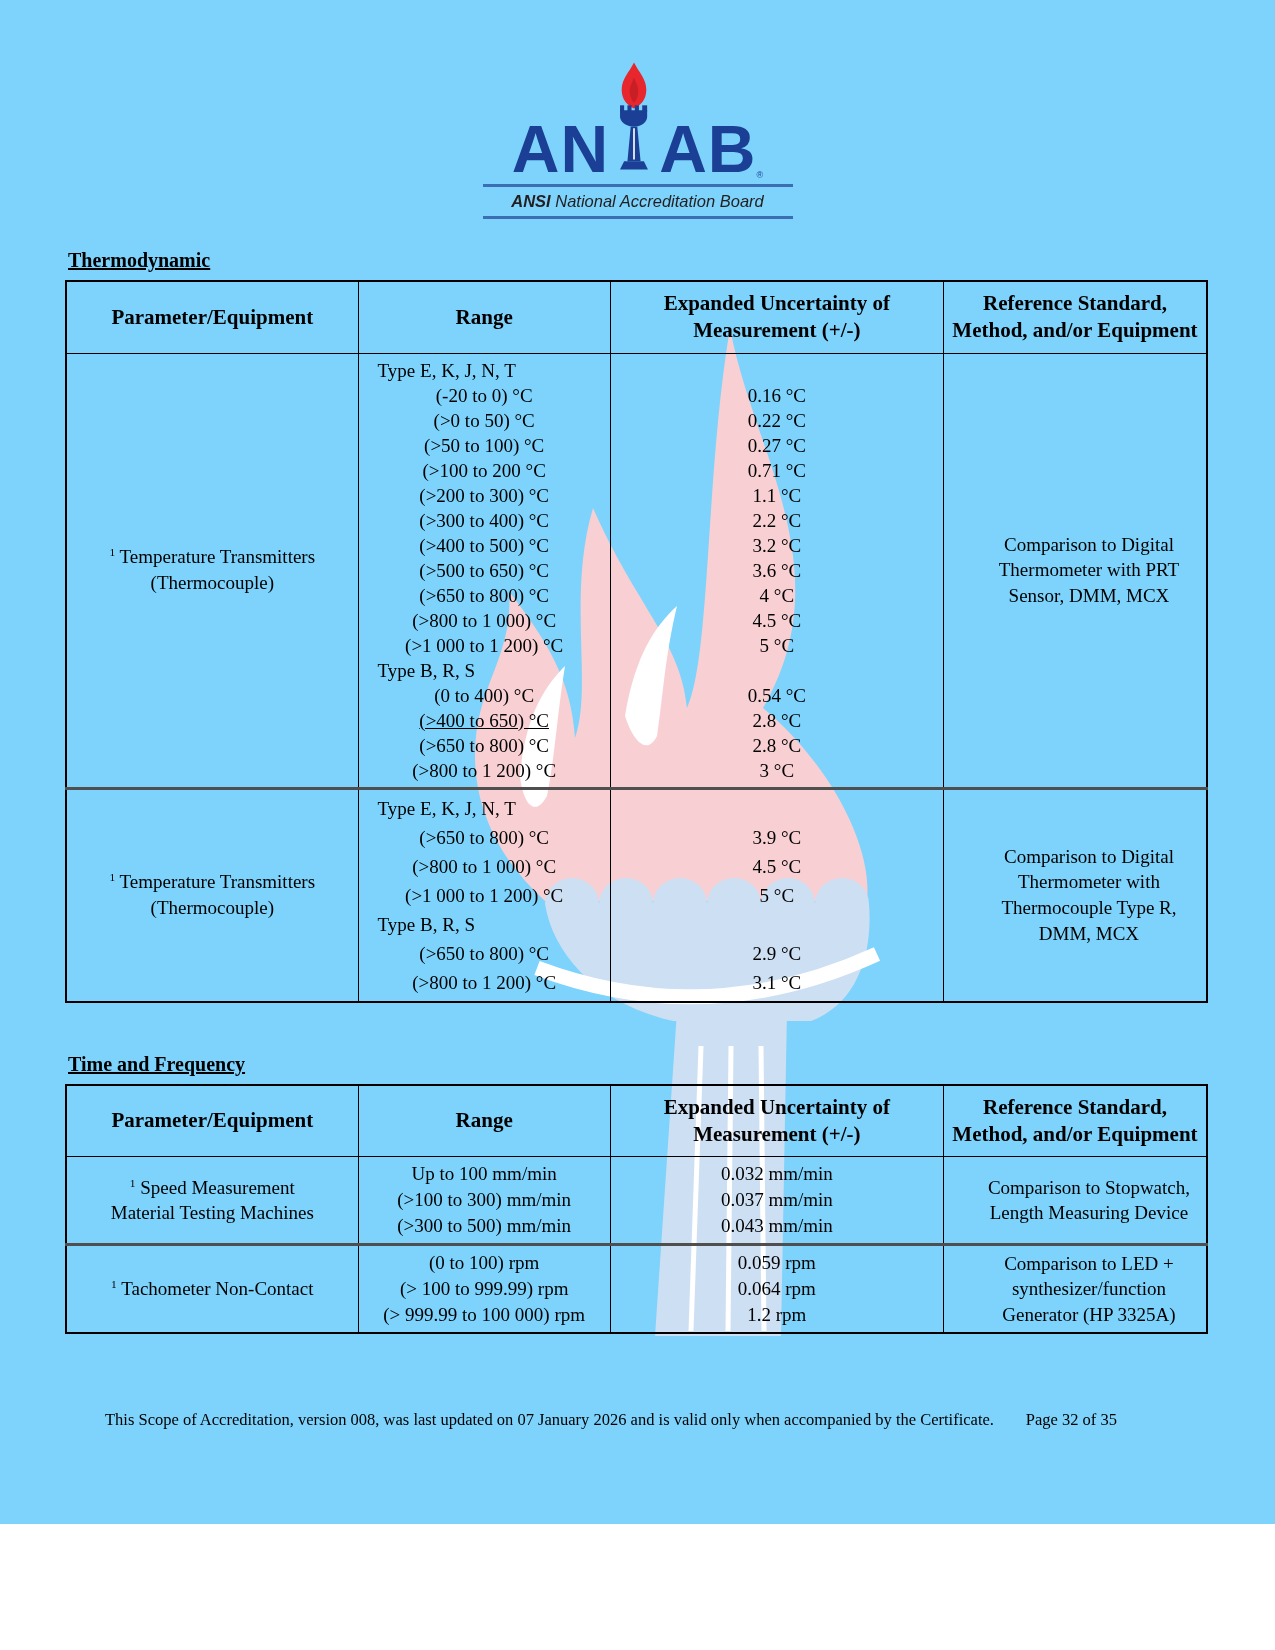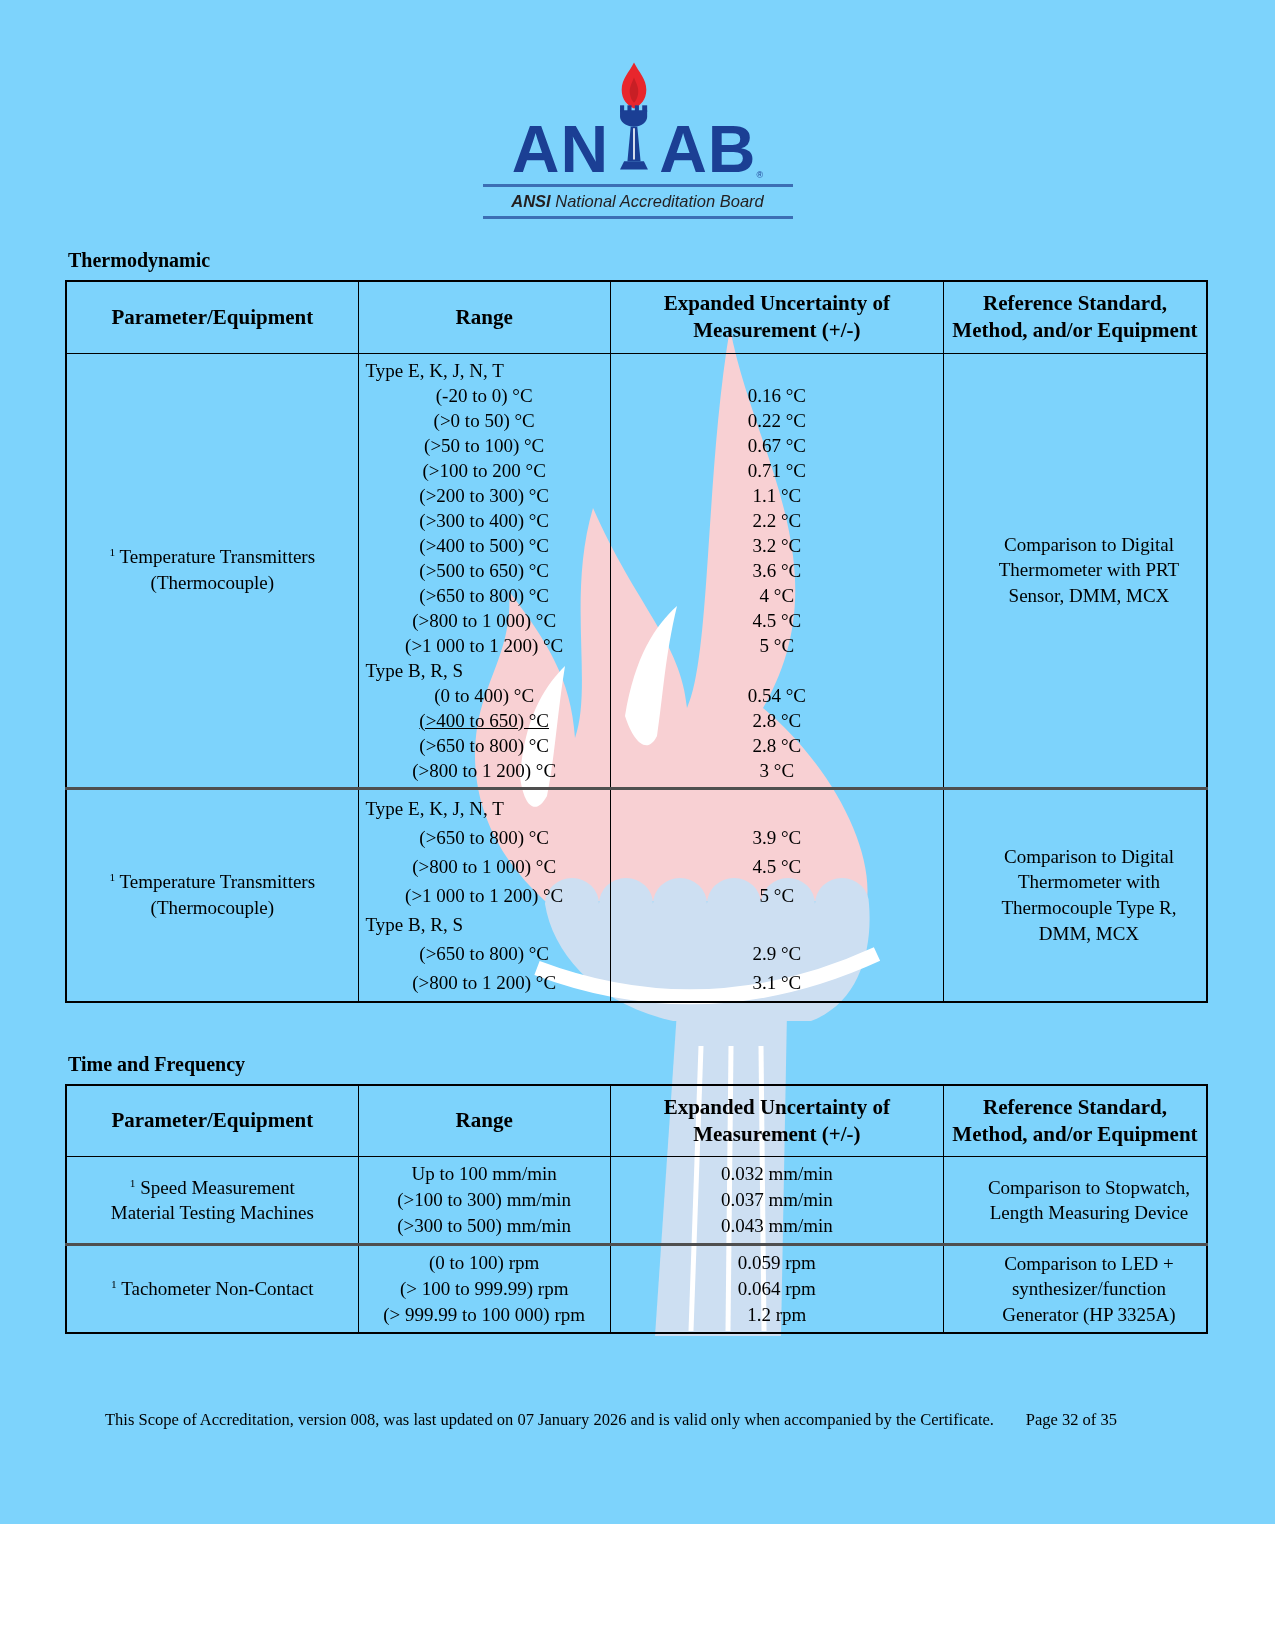"Thermodynamic" .section-title { text-decoration: none -> underline }
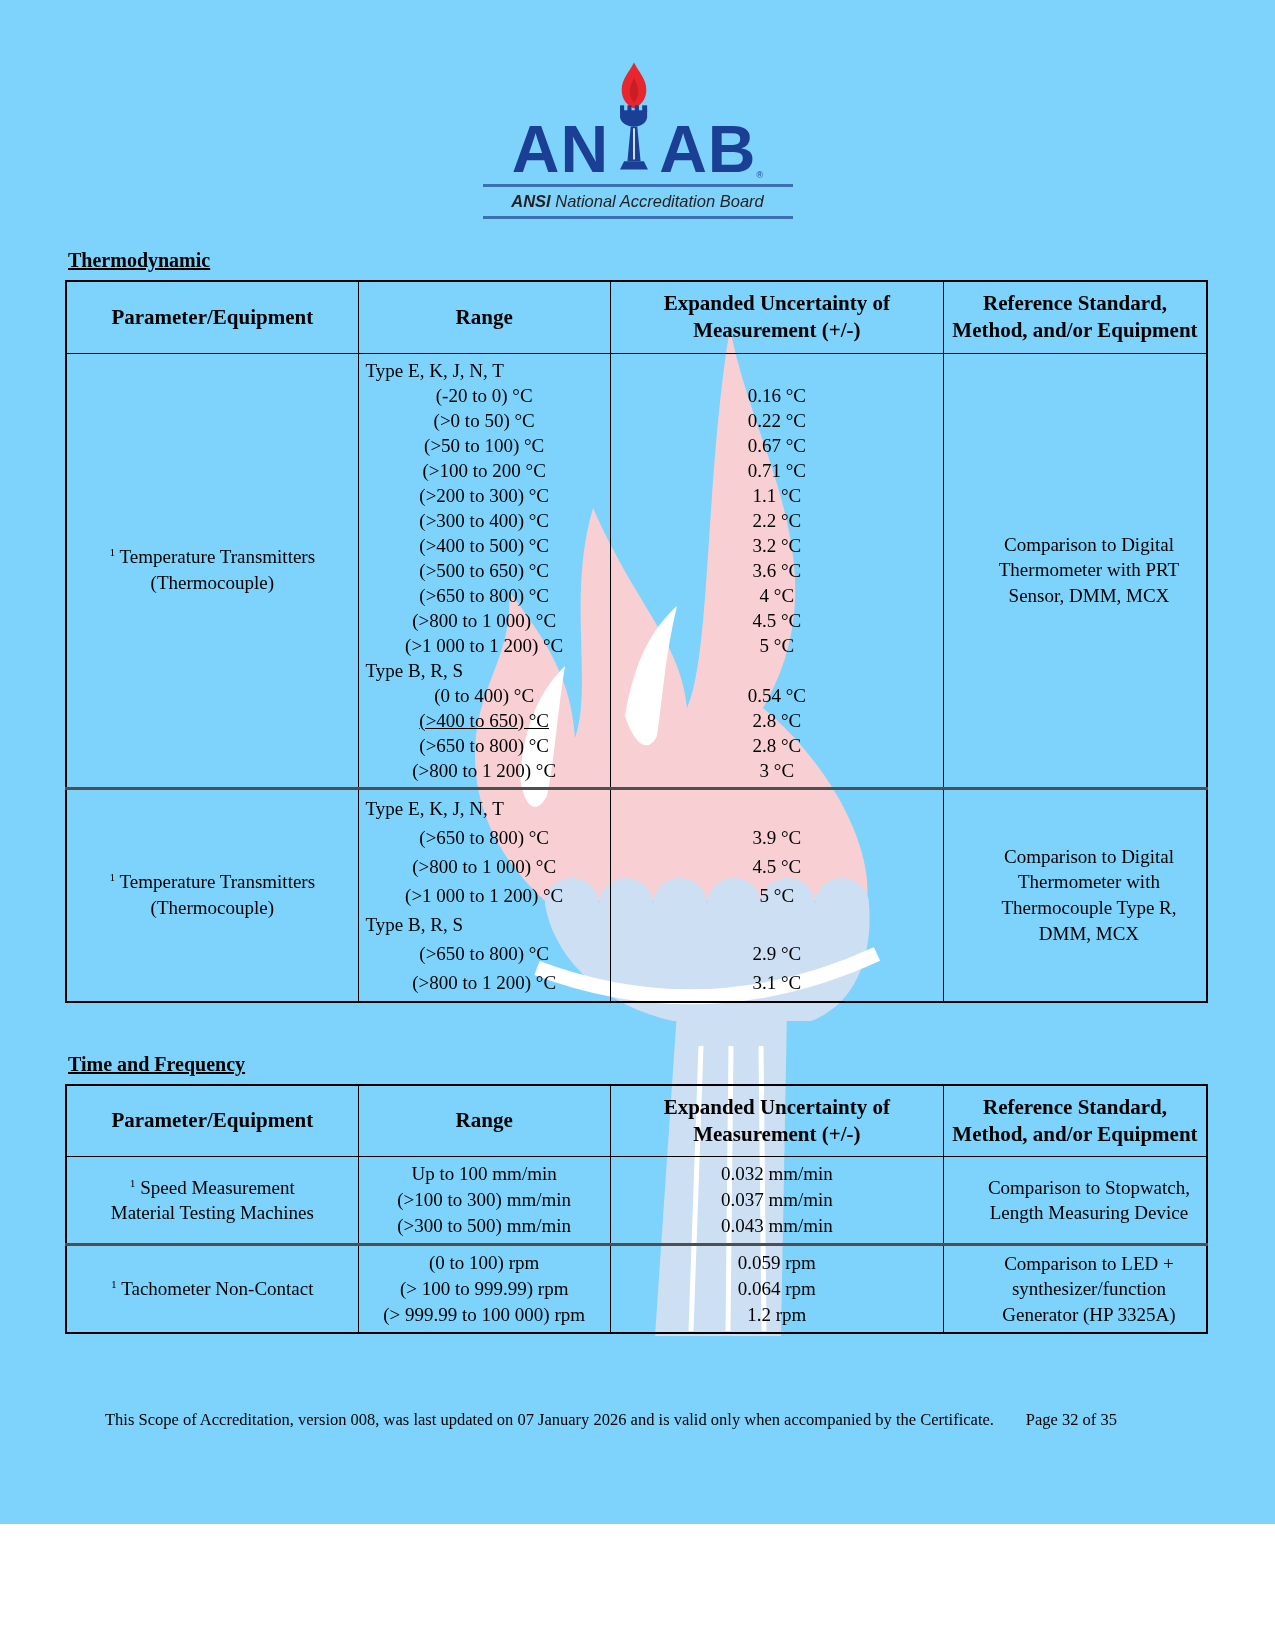"Type E, K, J, N," td.range-cell, td.unc-cell { padding: 4px 4px -> 4px 16px }
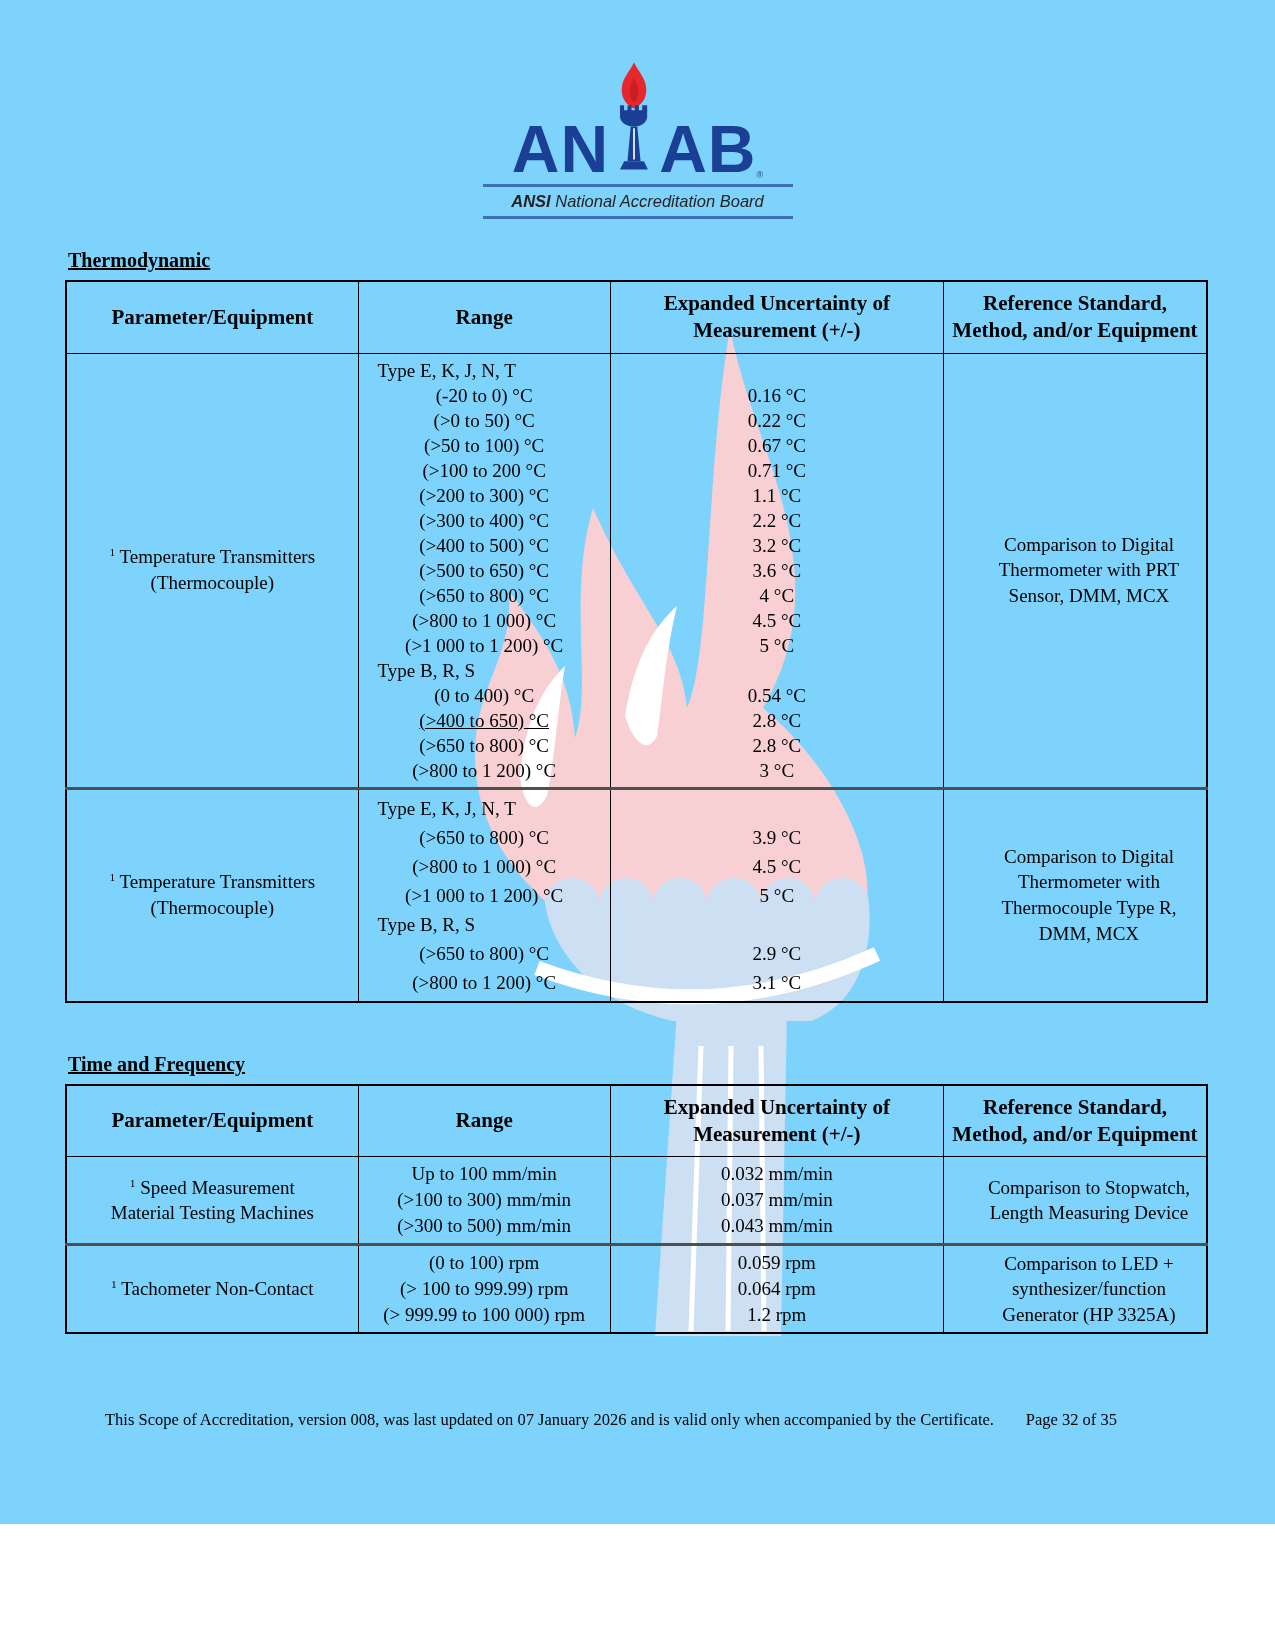"0.67 °C" div.cell-line { text: 0.67 -> 0.27 }
